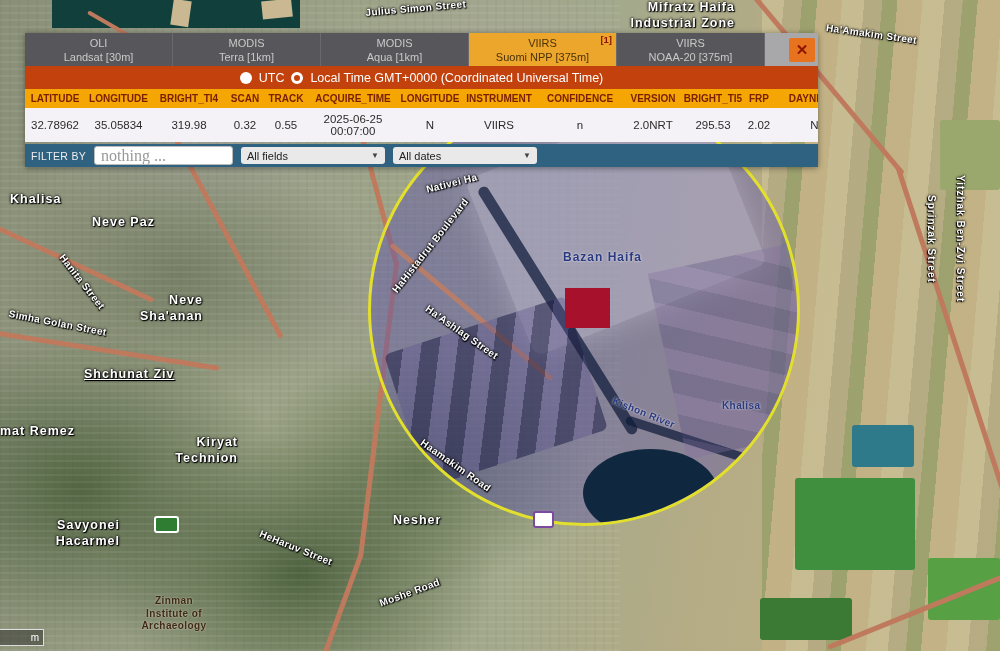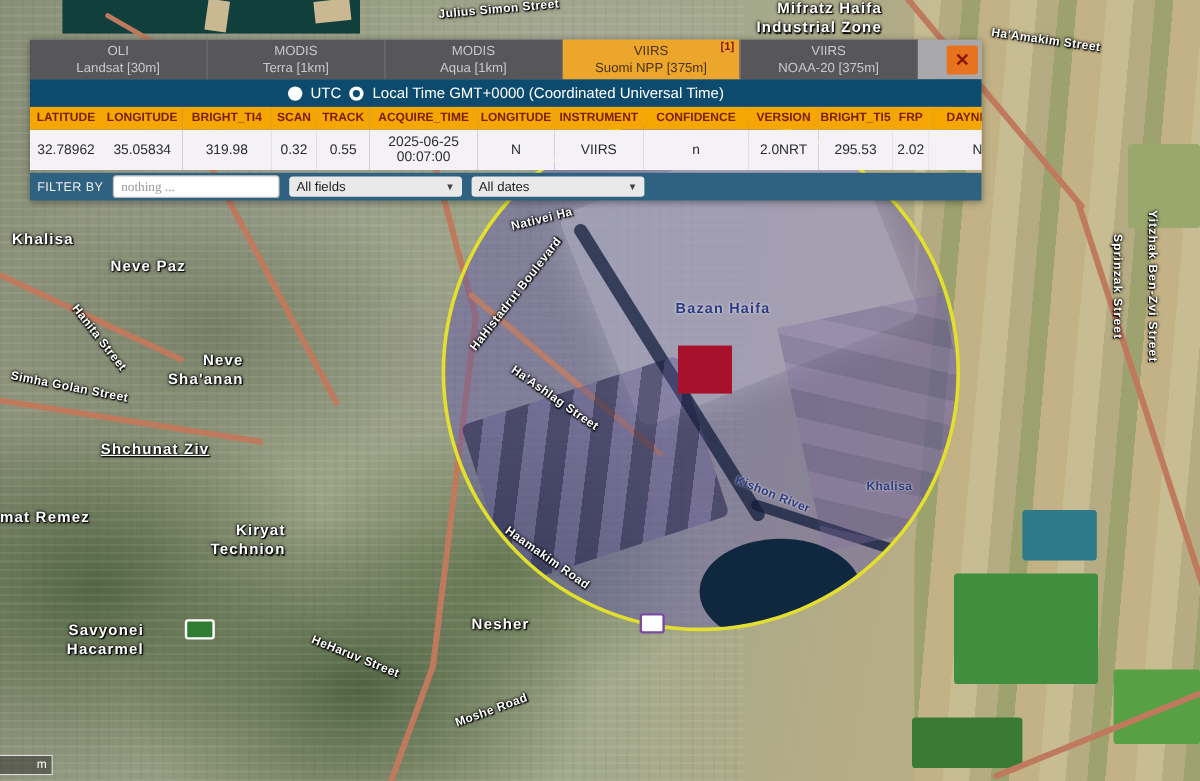"UTC" .timebar { background: #0c4a6e -> #c2410c }
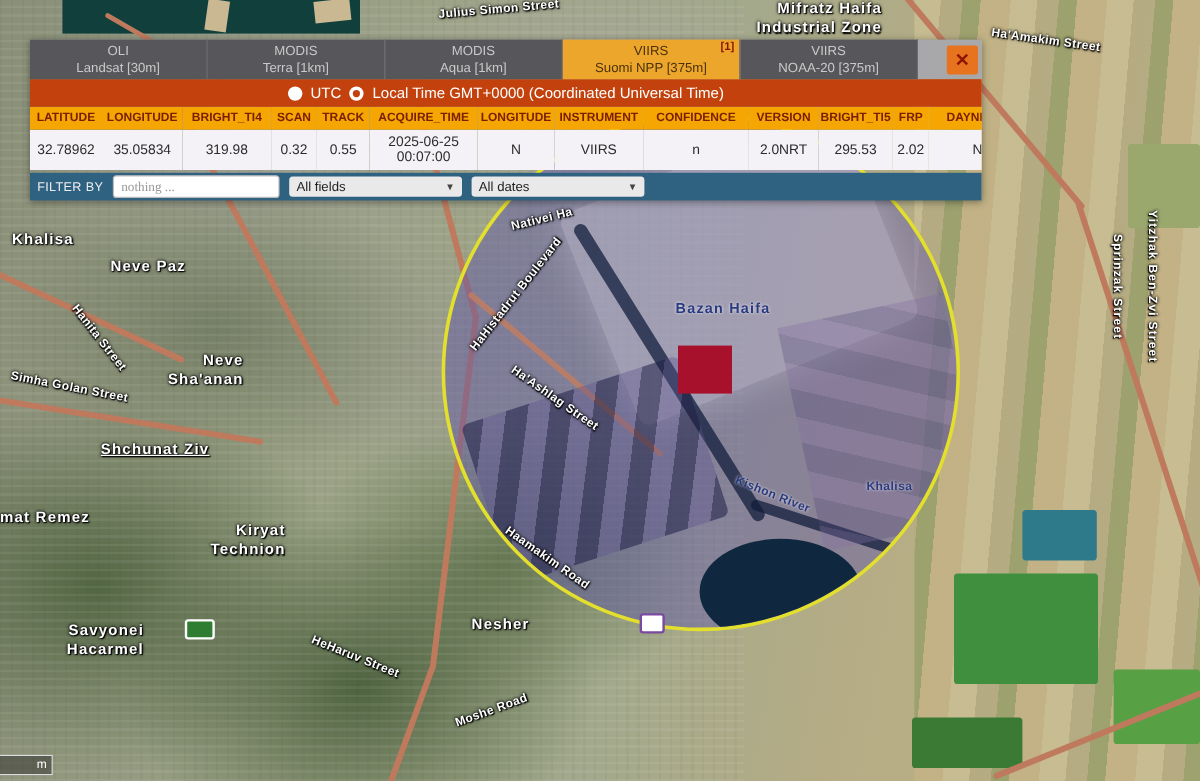"nothing ..." .filter-input { font-size: 11px -> 16px }
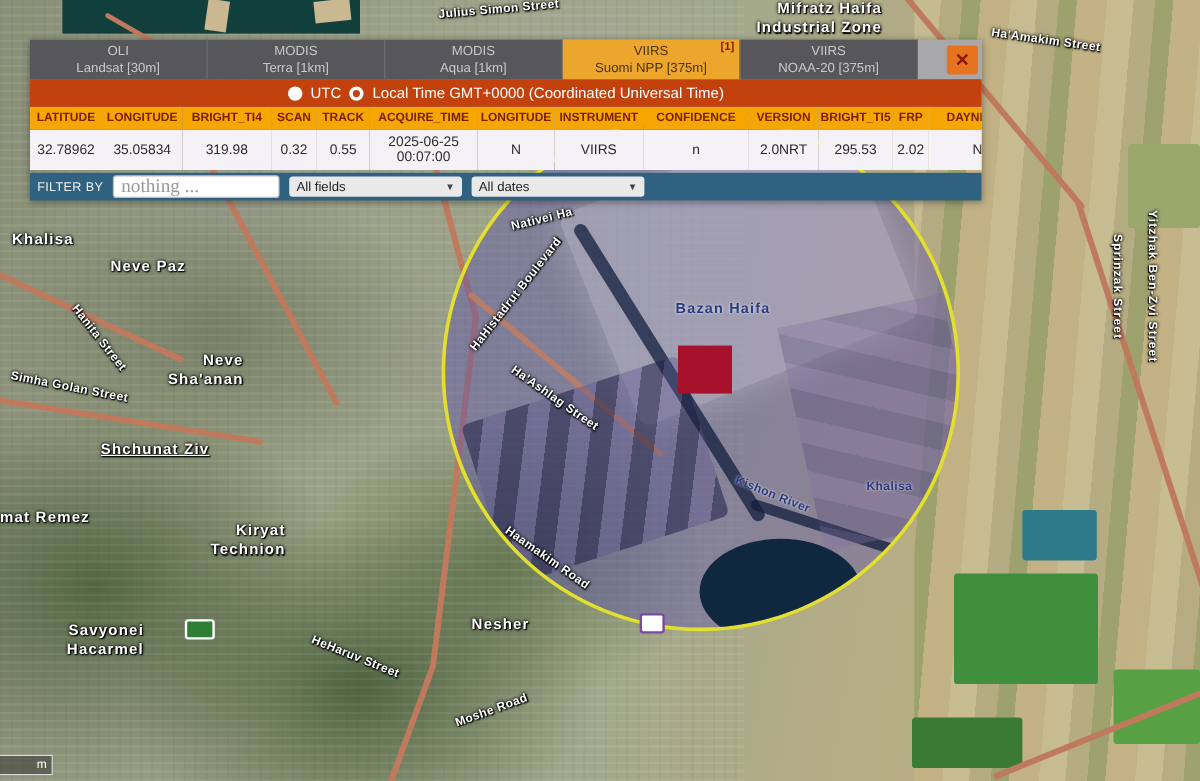"Zinman" span.lbl { html: none -> <span>Zinman Institute of Archaeology</span> }
